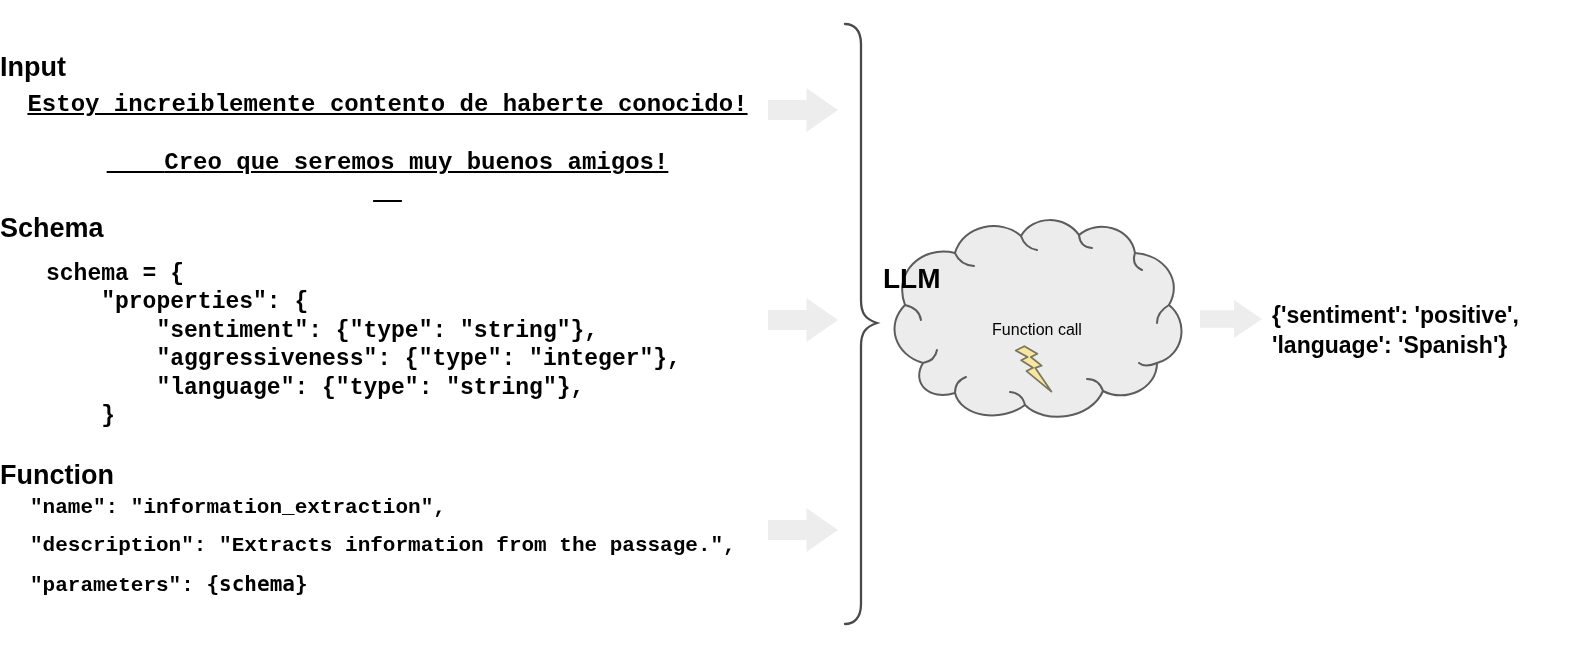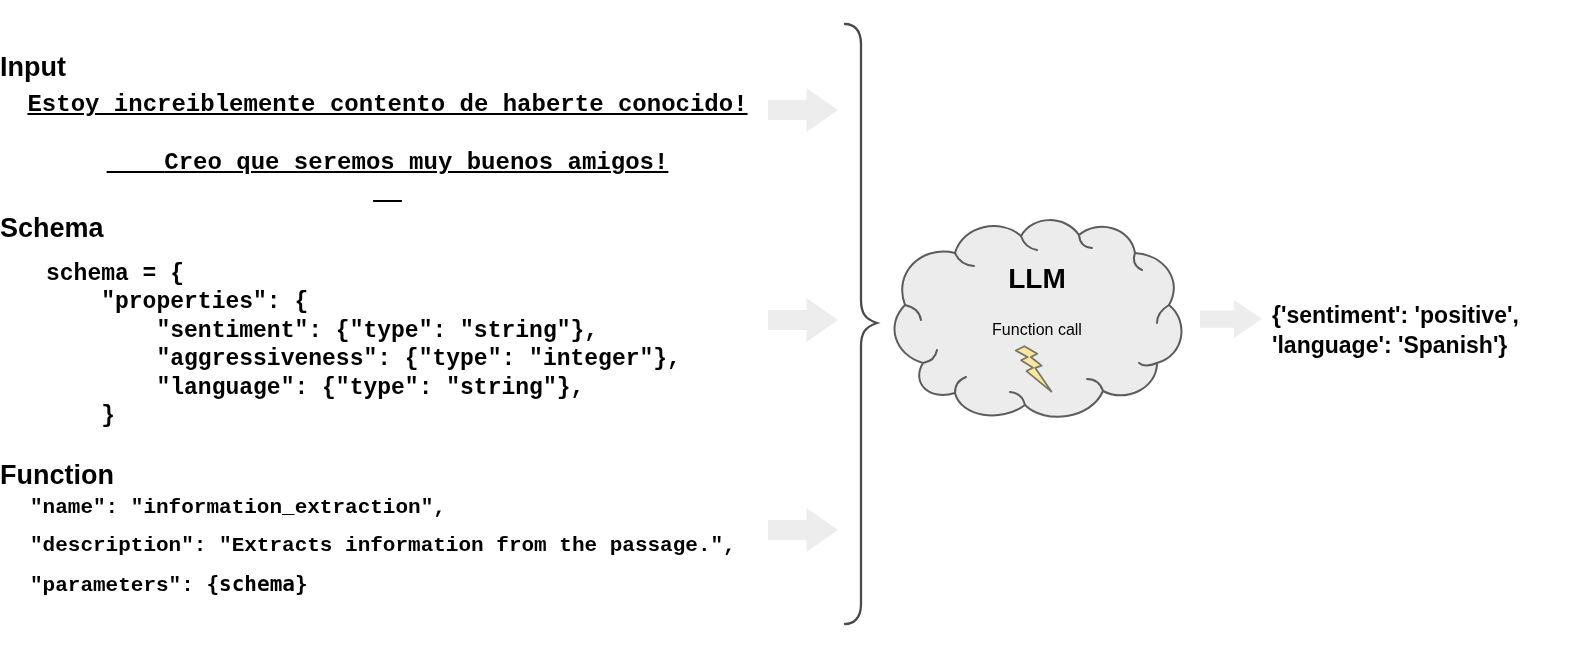"LLM" div.abs { text-align: center -> left }
